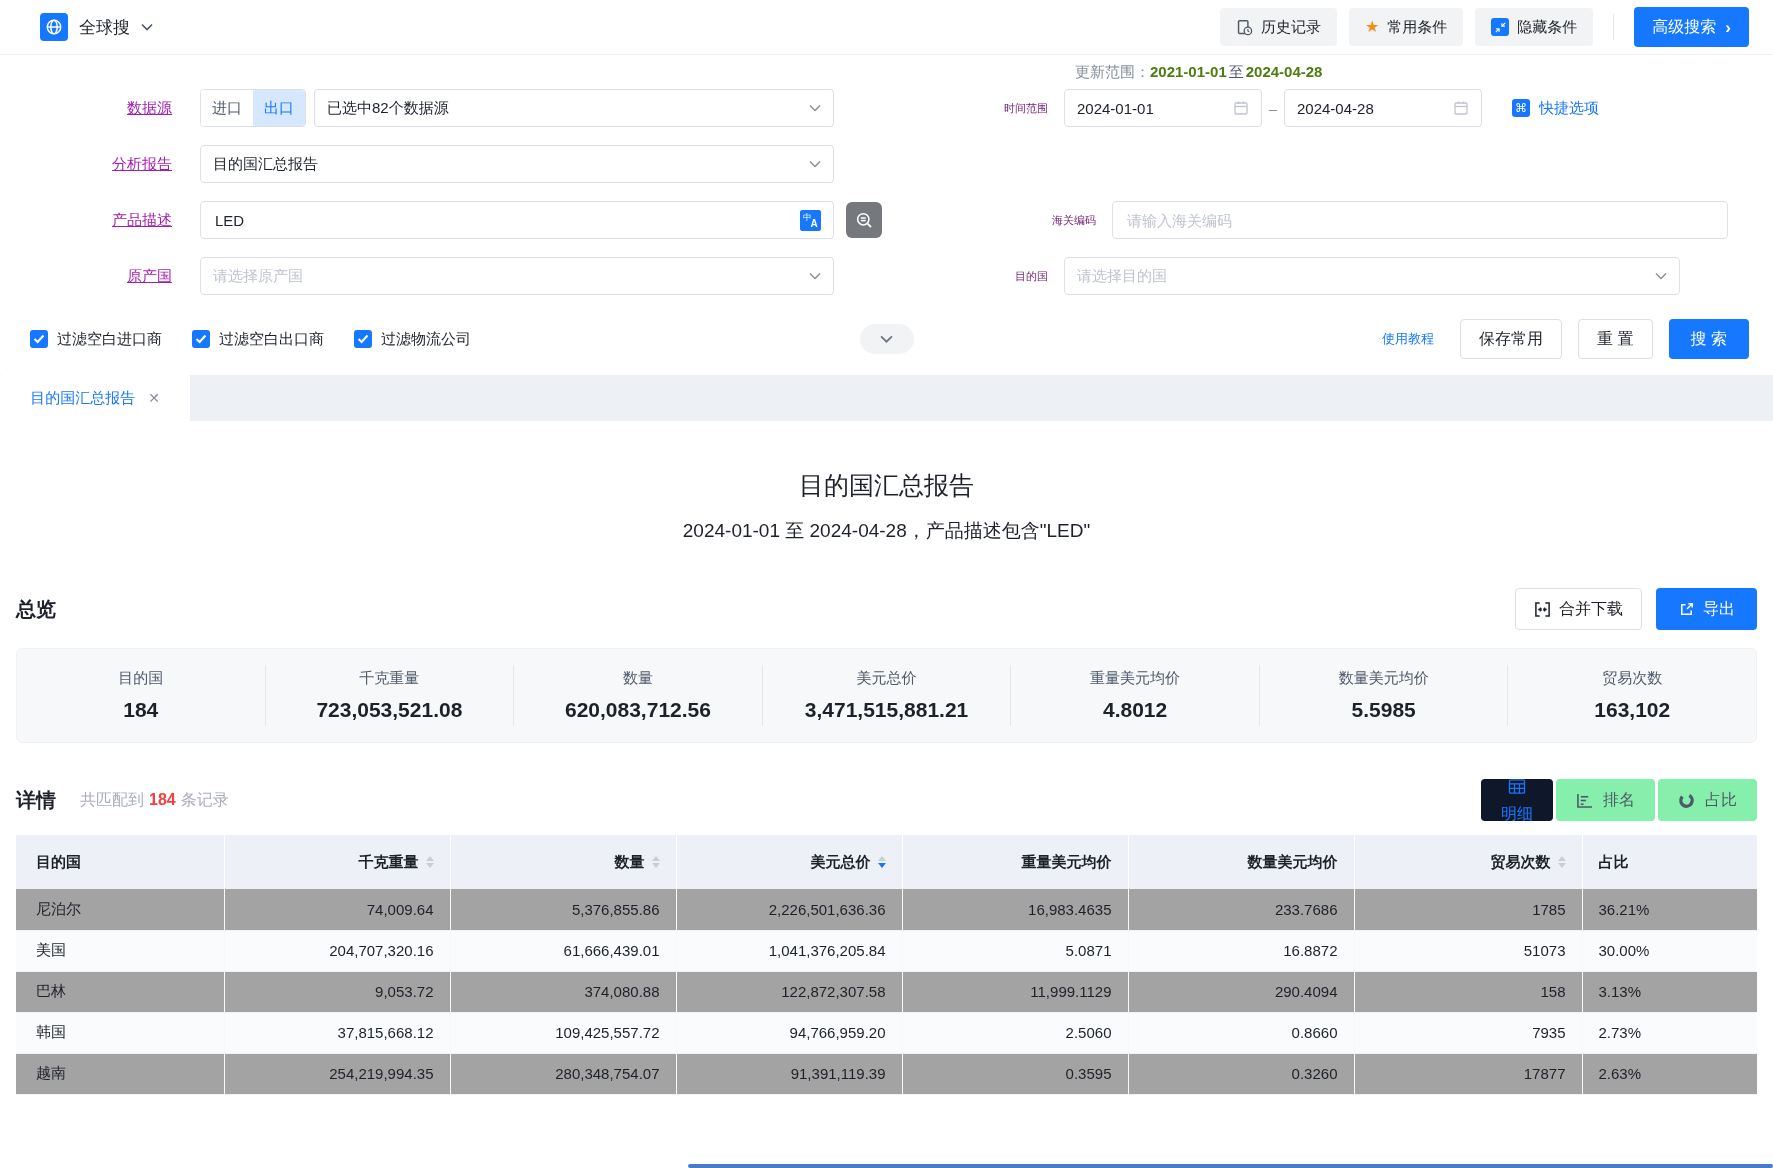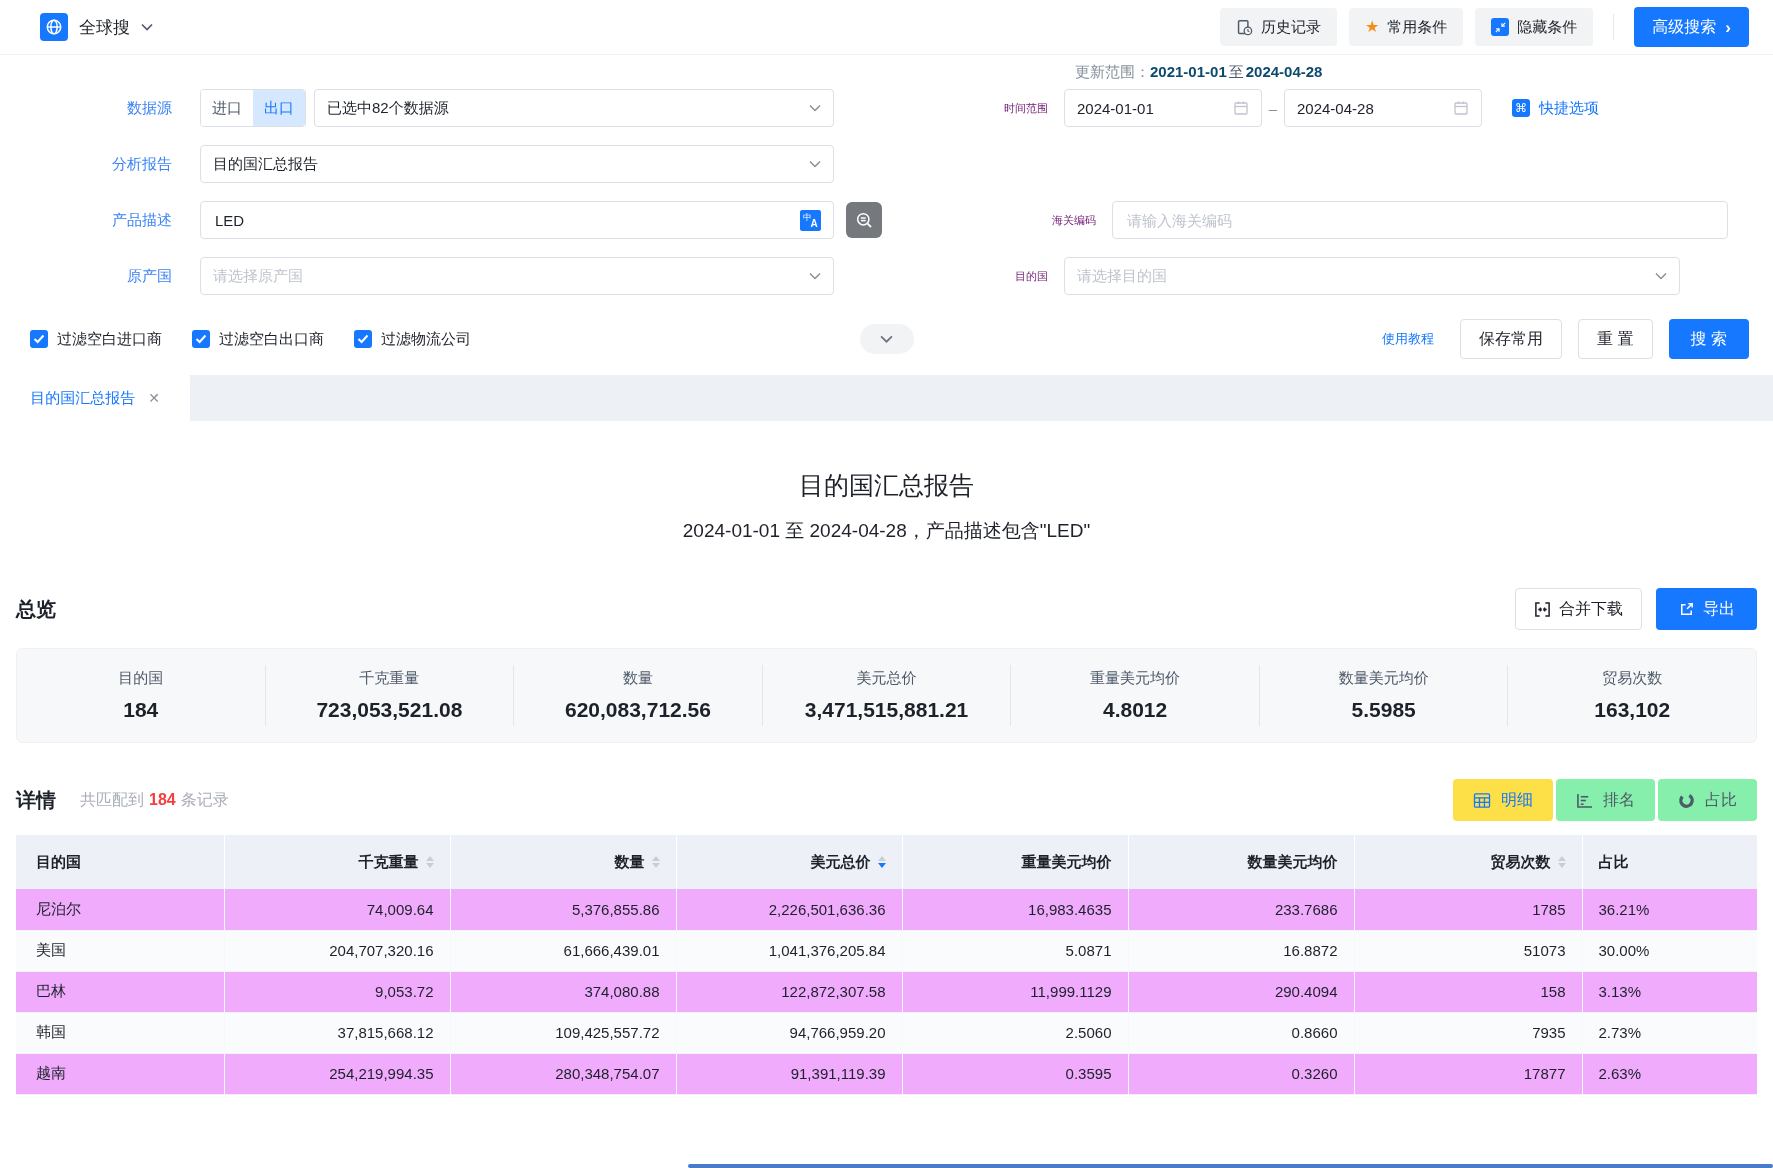"2021-01-01" .update-range b { color: #0c4a6e -> #4d7c0f }
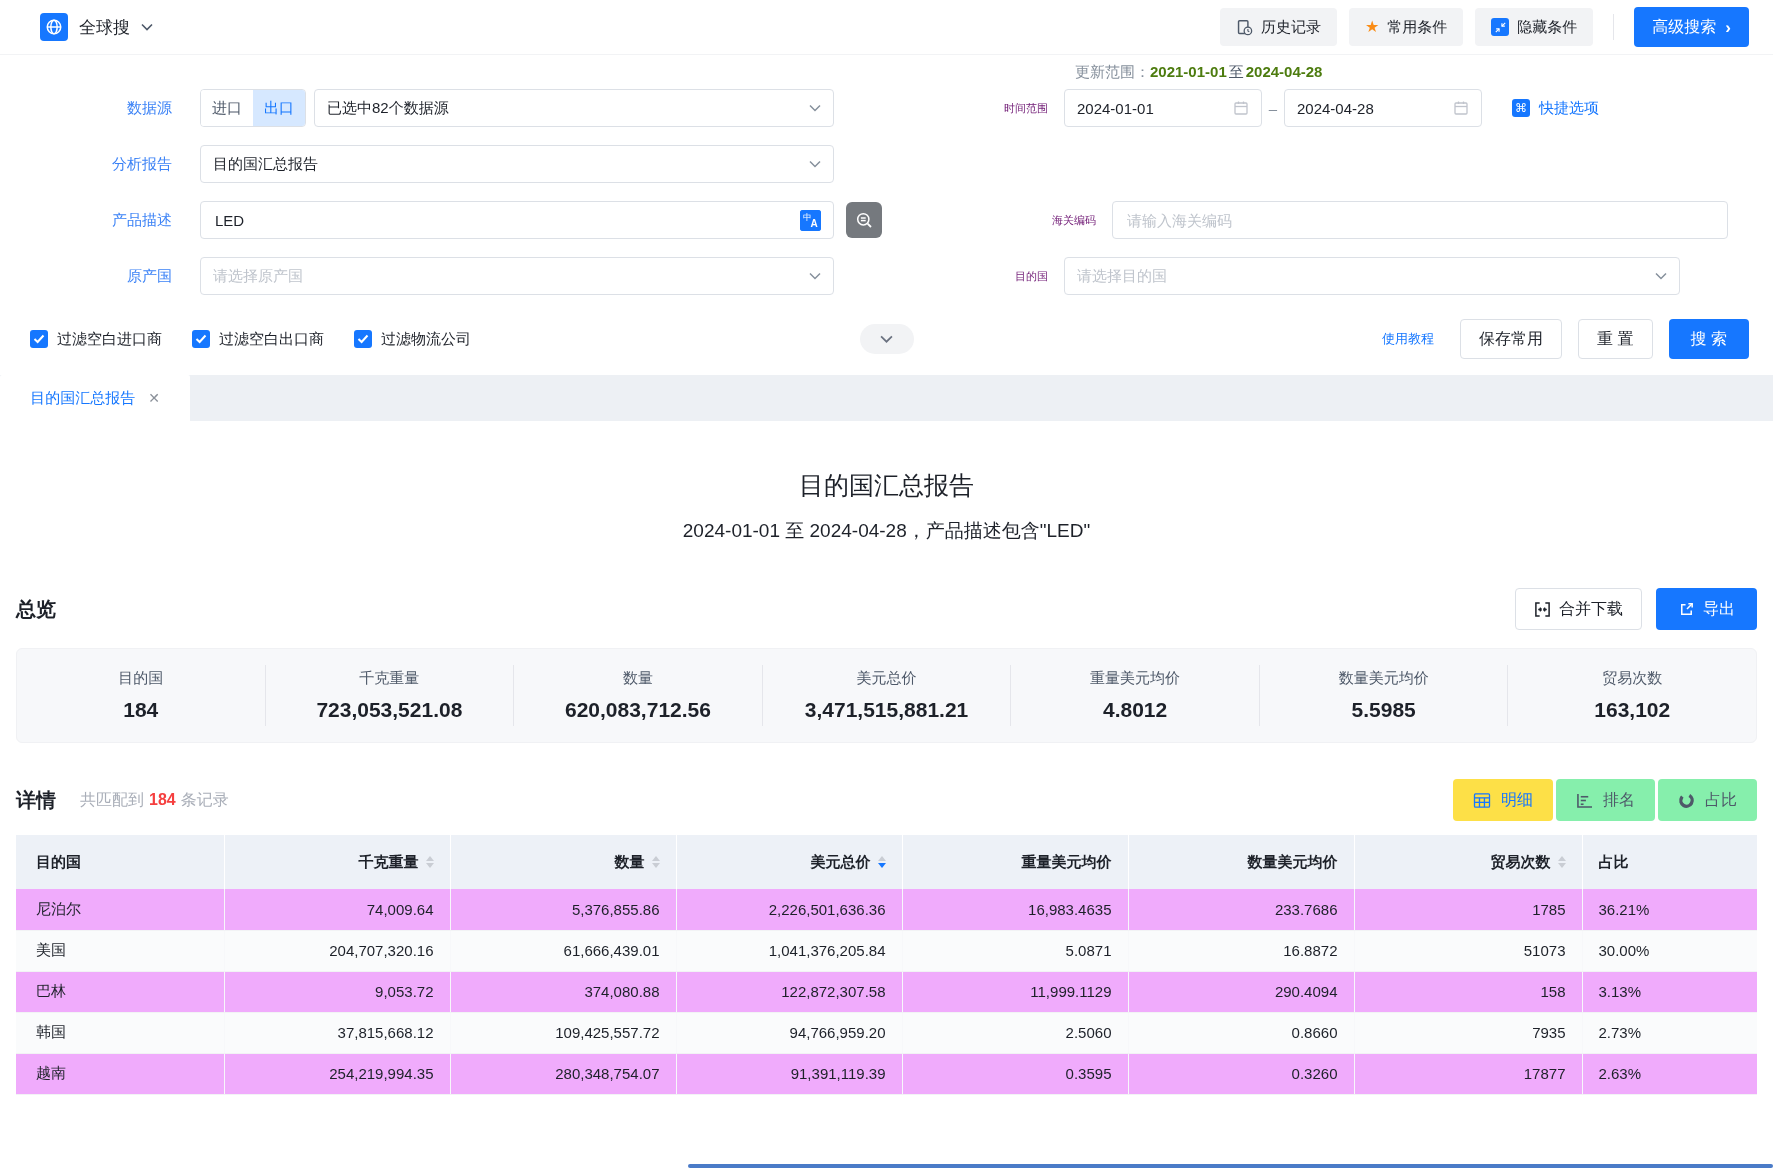"数据源" .f-label { color: #3b82f6 -> #a21caf; text-decoration: none -> underline }
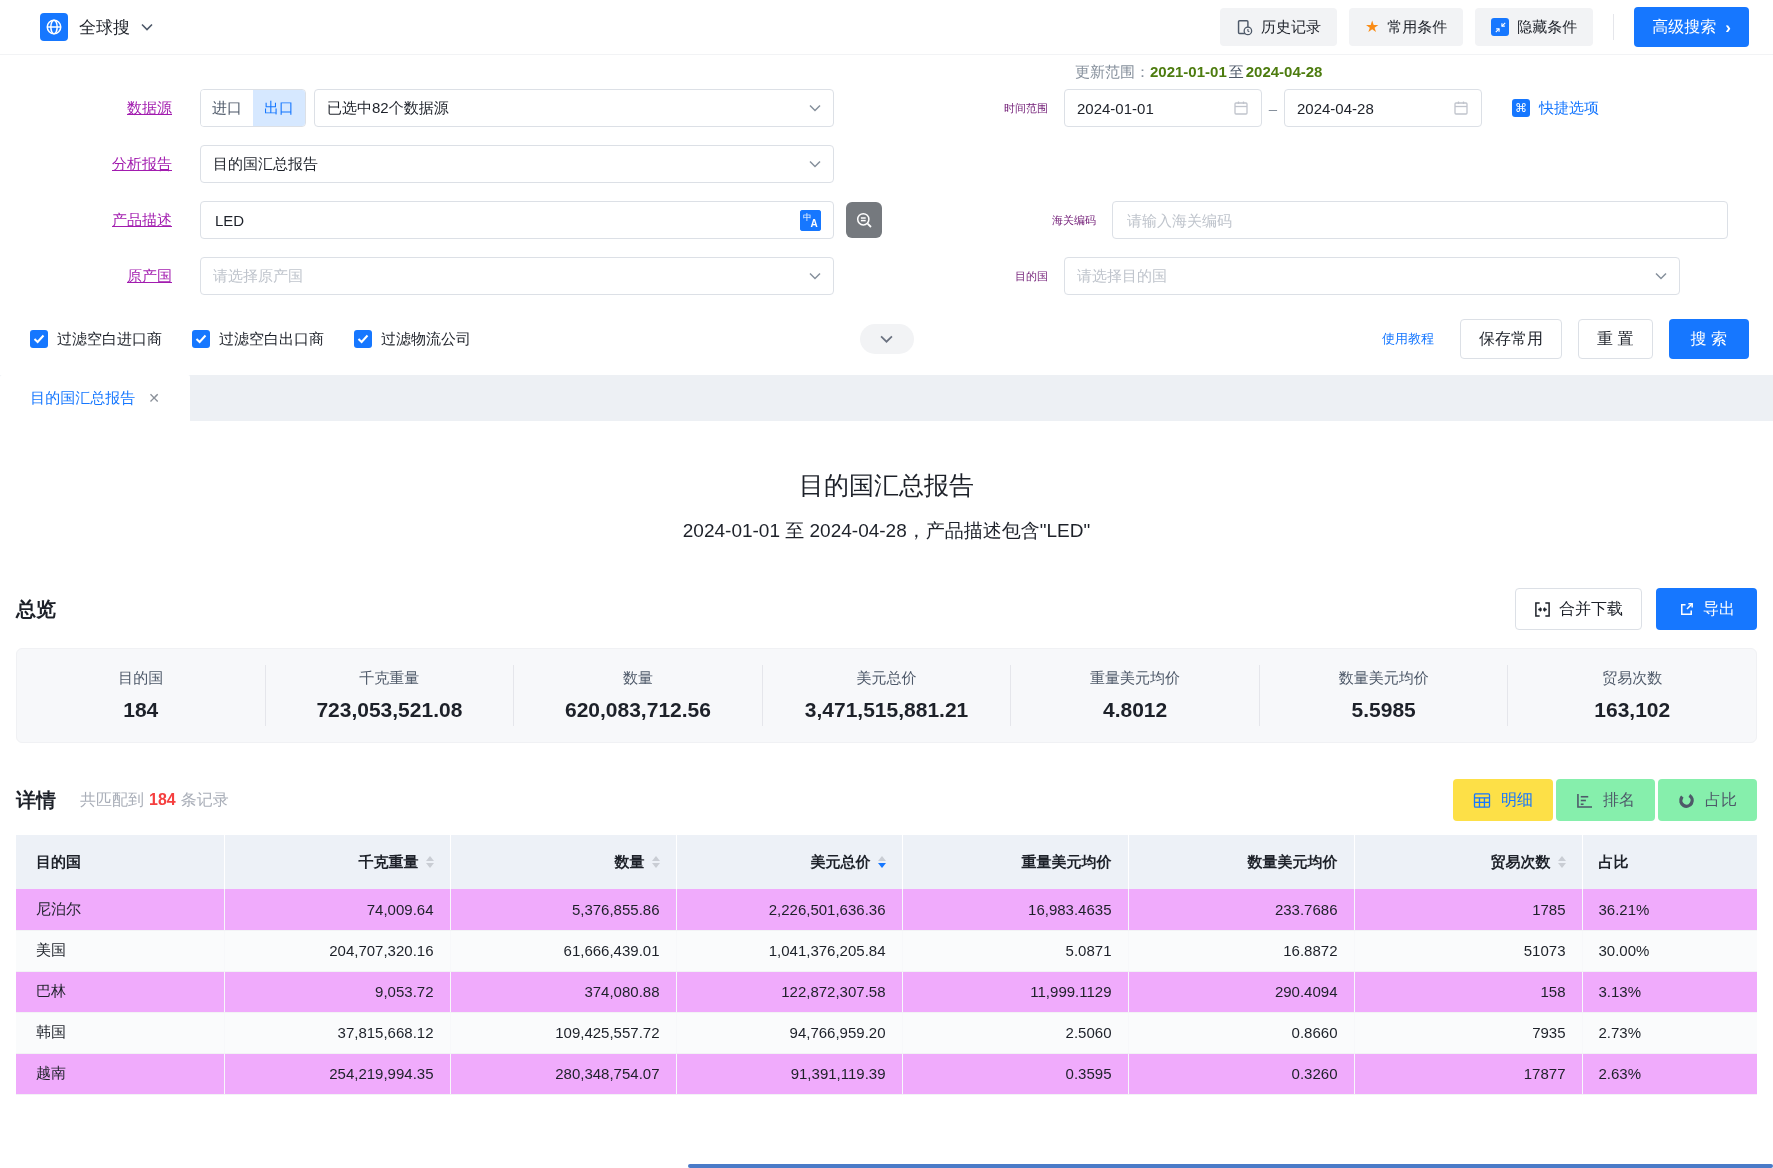"明细" .vt-btn.active { background: #fde047 -> #0f172a; flex-direction: none -> column }
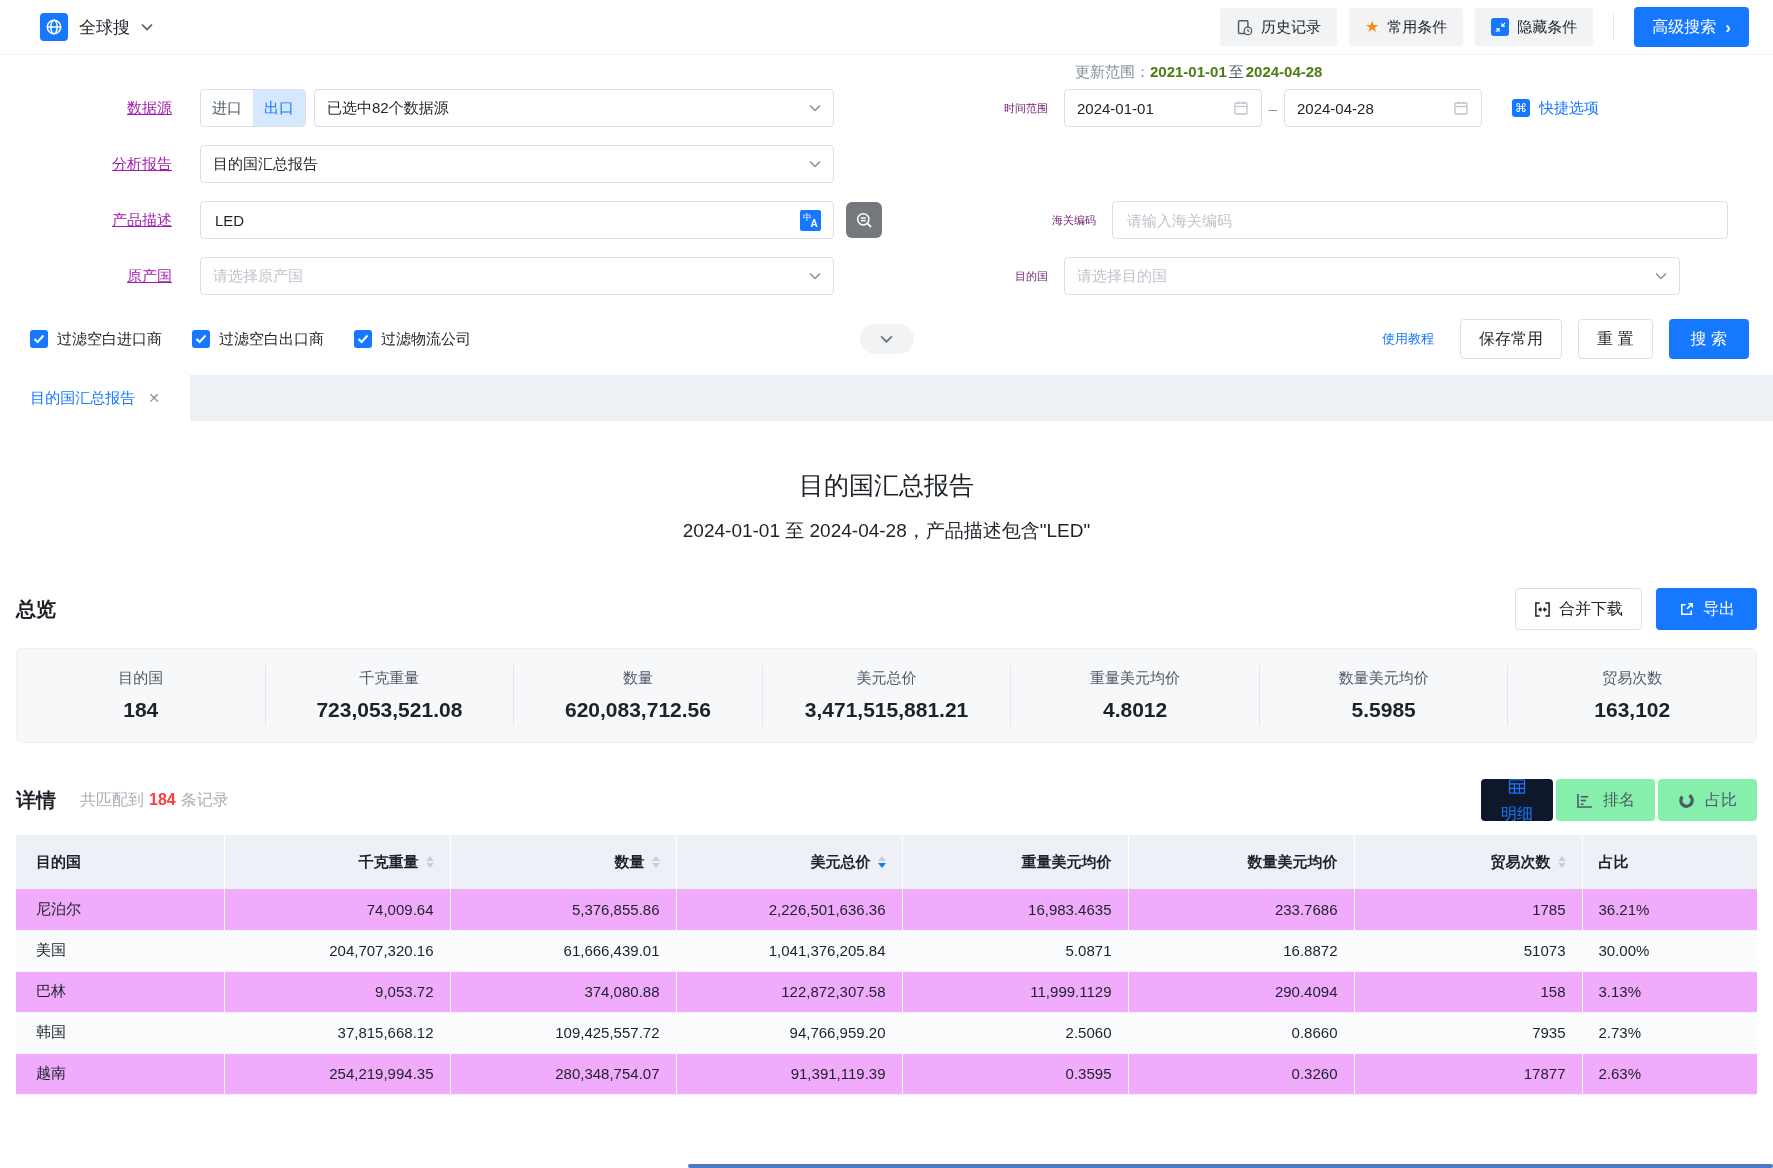"尼泊尔" td { background: #f0abfc -> #a3a3a3 }
